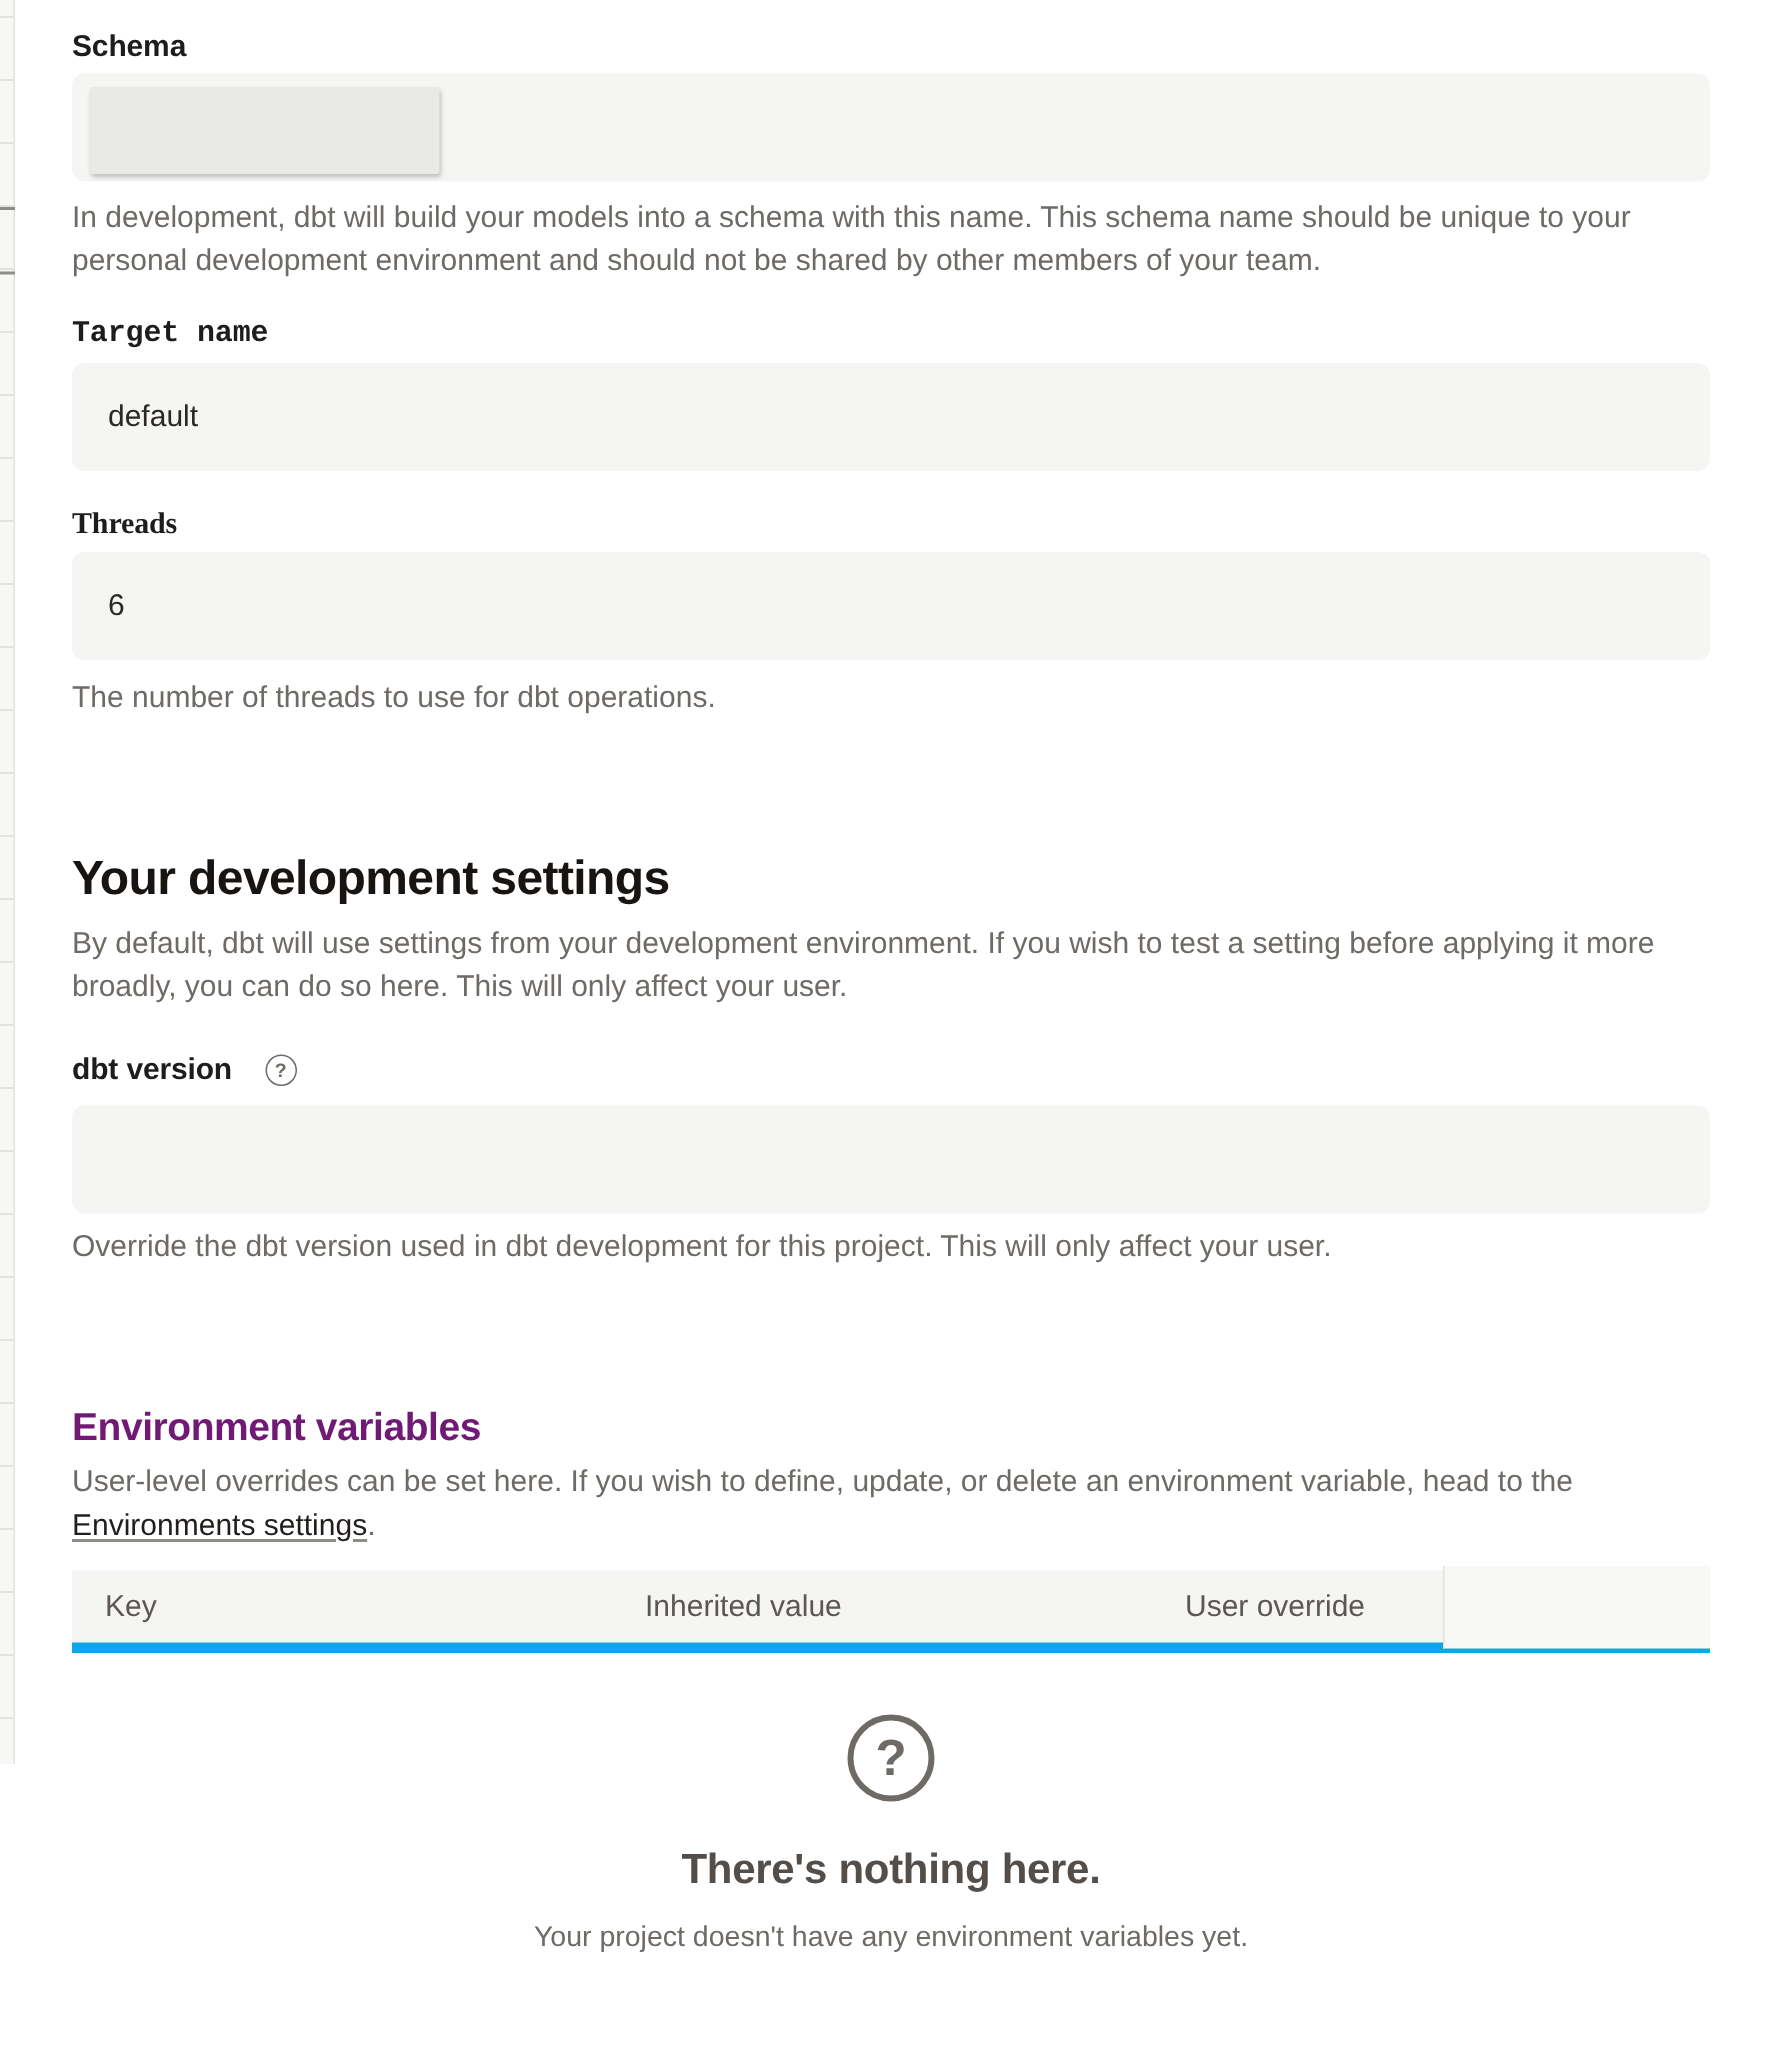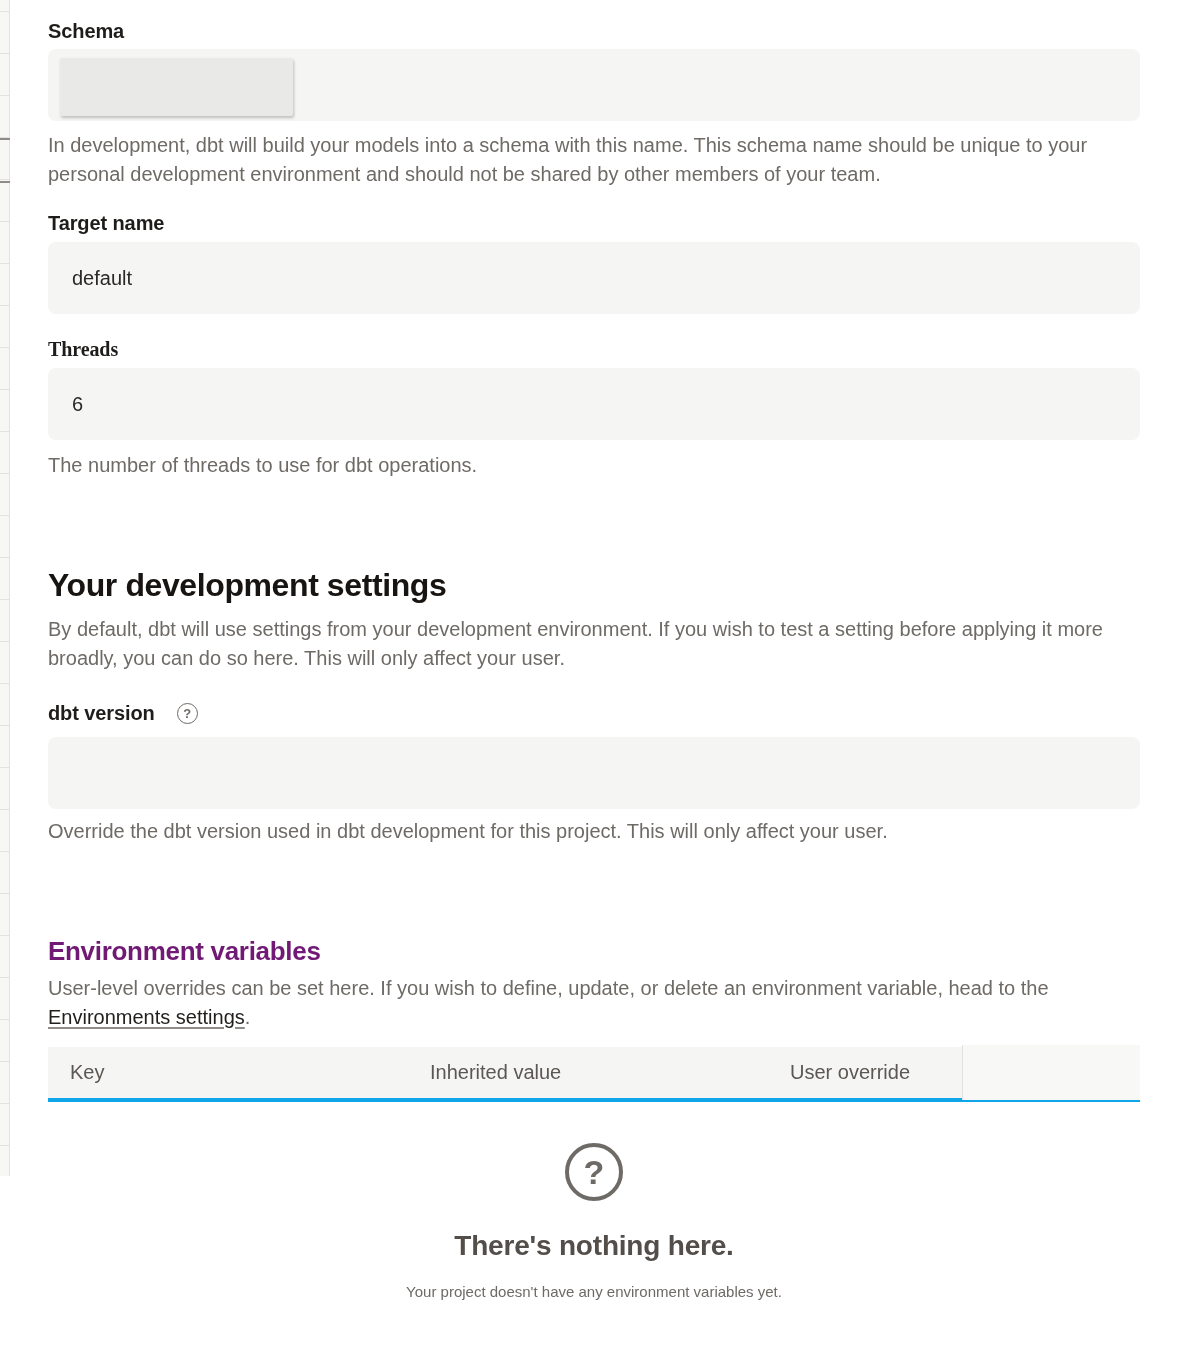"Target name" #target-label { font-family: none -> Liberation Mono, monospace }
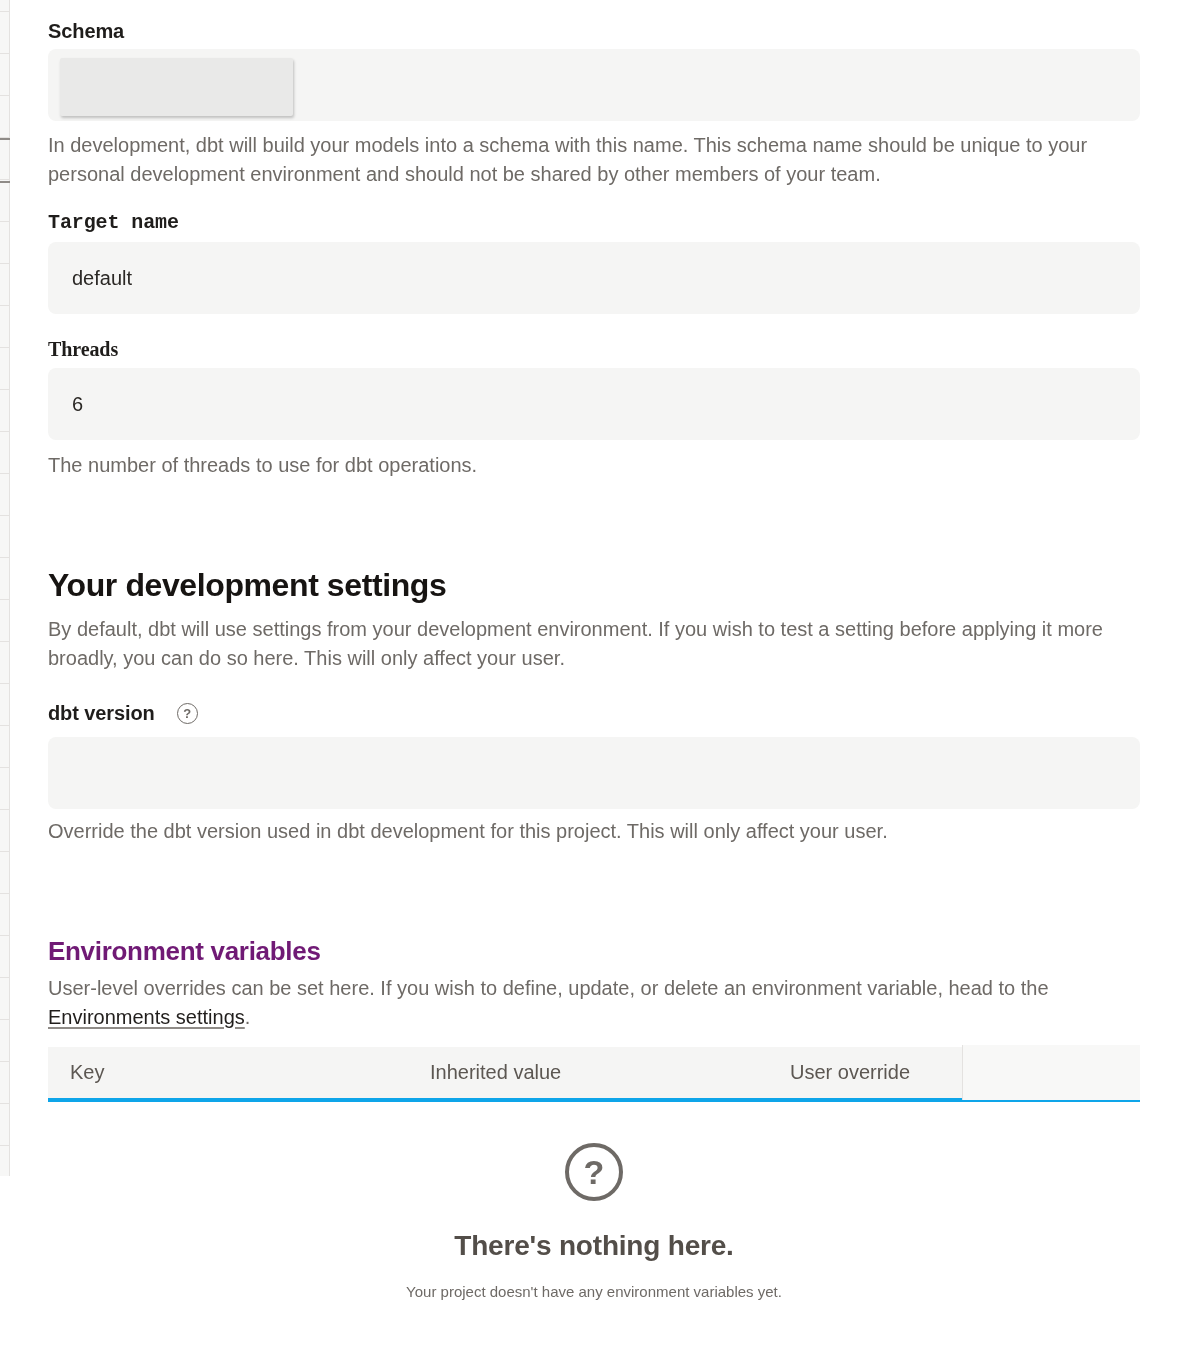"Key" .table-header { border-bottom: 4px solid #0ea5e9 -> 7px solid #0ea5e9 }
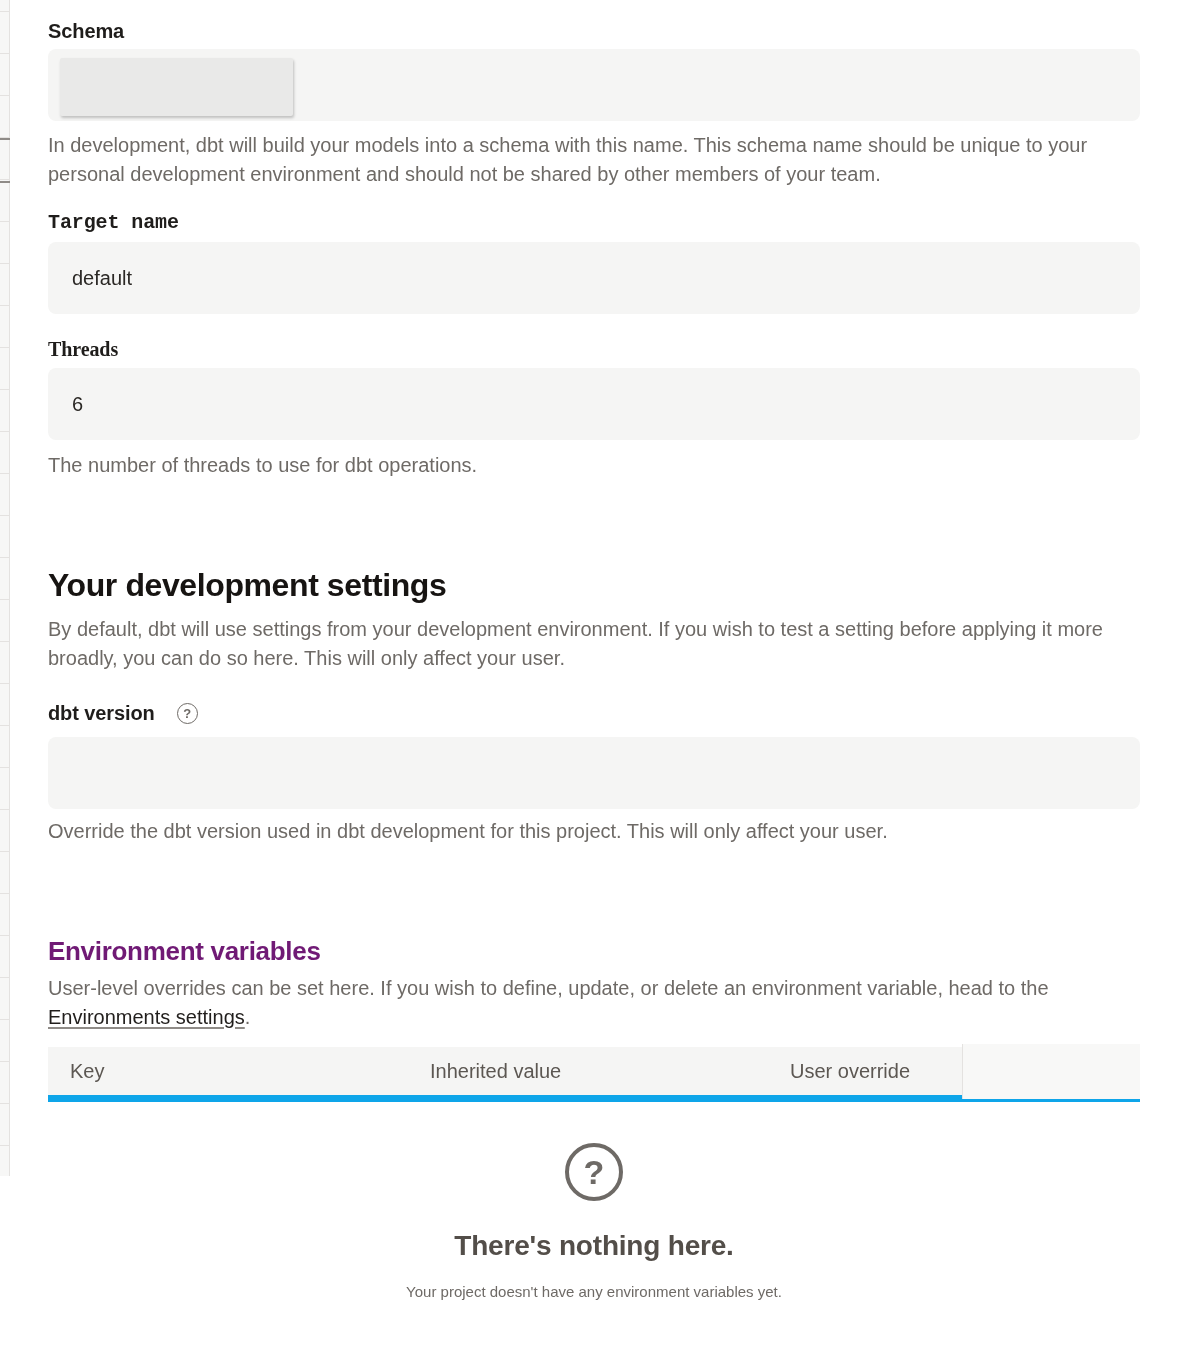"Your project doesn't have any" .empty-subtitle { font-size: 15px -> 19px }
